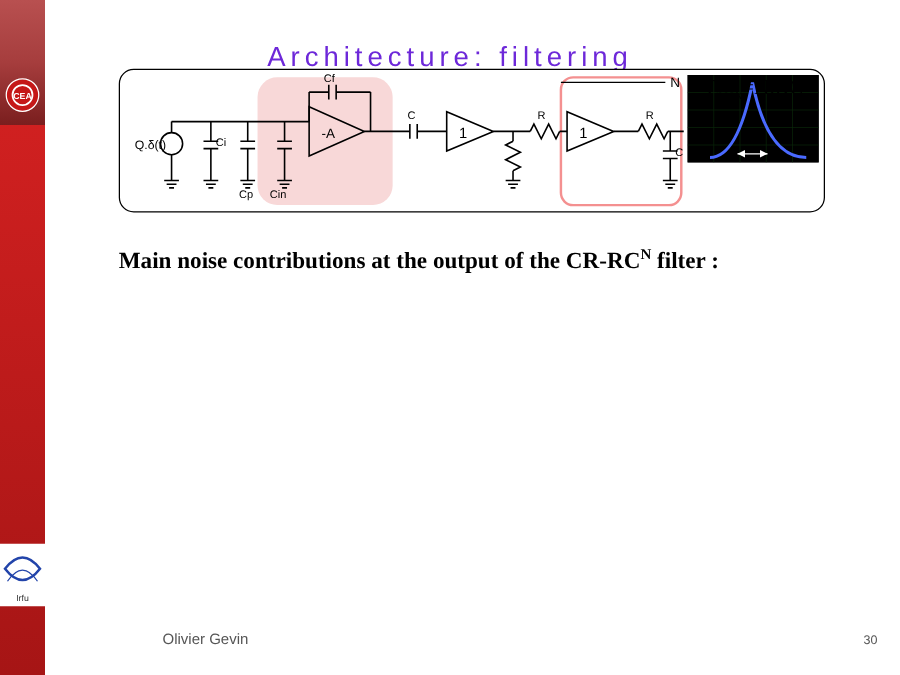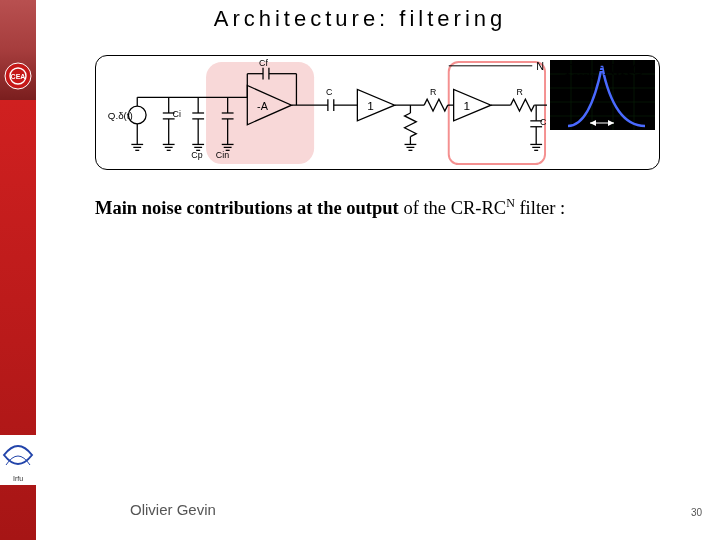"Architecture: filtering" .title { color: #000000 -> #6d28d9; top: 6px -> 33px }
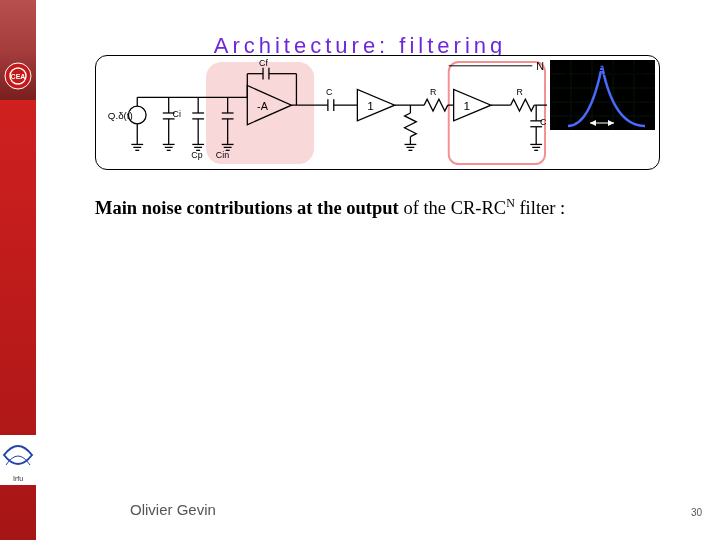"Main noise contributions at the" .intro { font-weight: none -> bold }
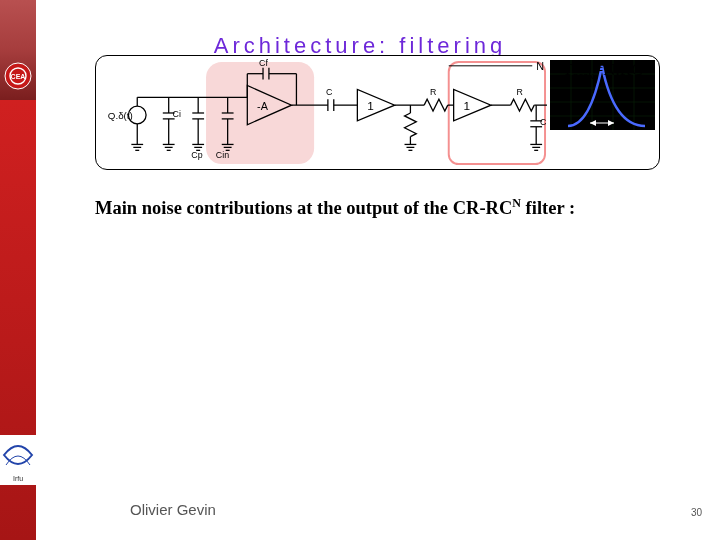"Olivier Gevin" .author { font-size: 15px -> 12px }
